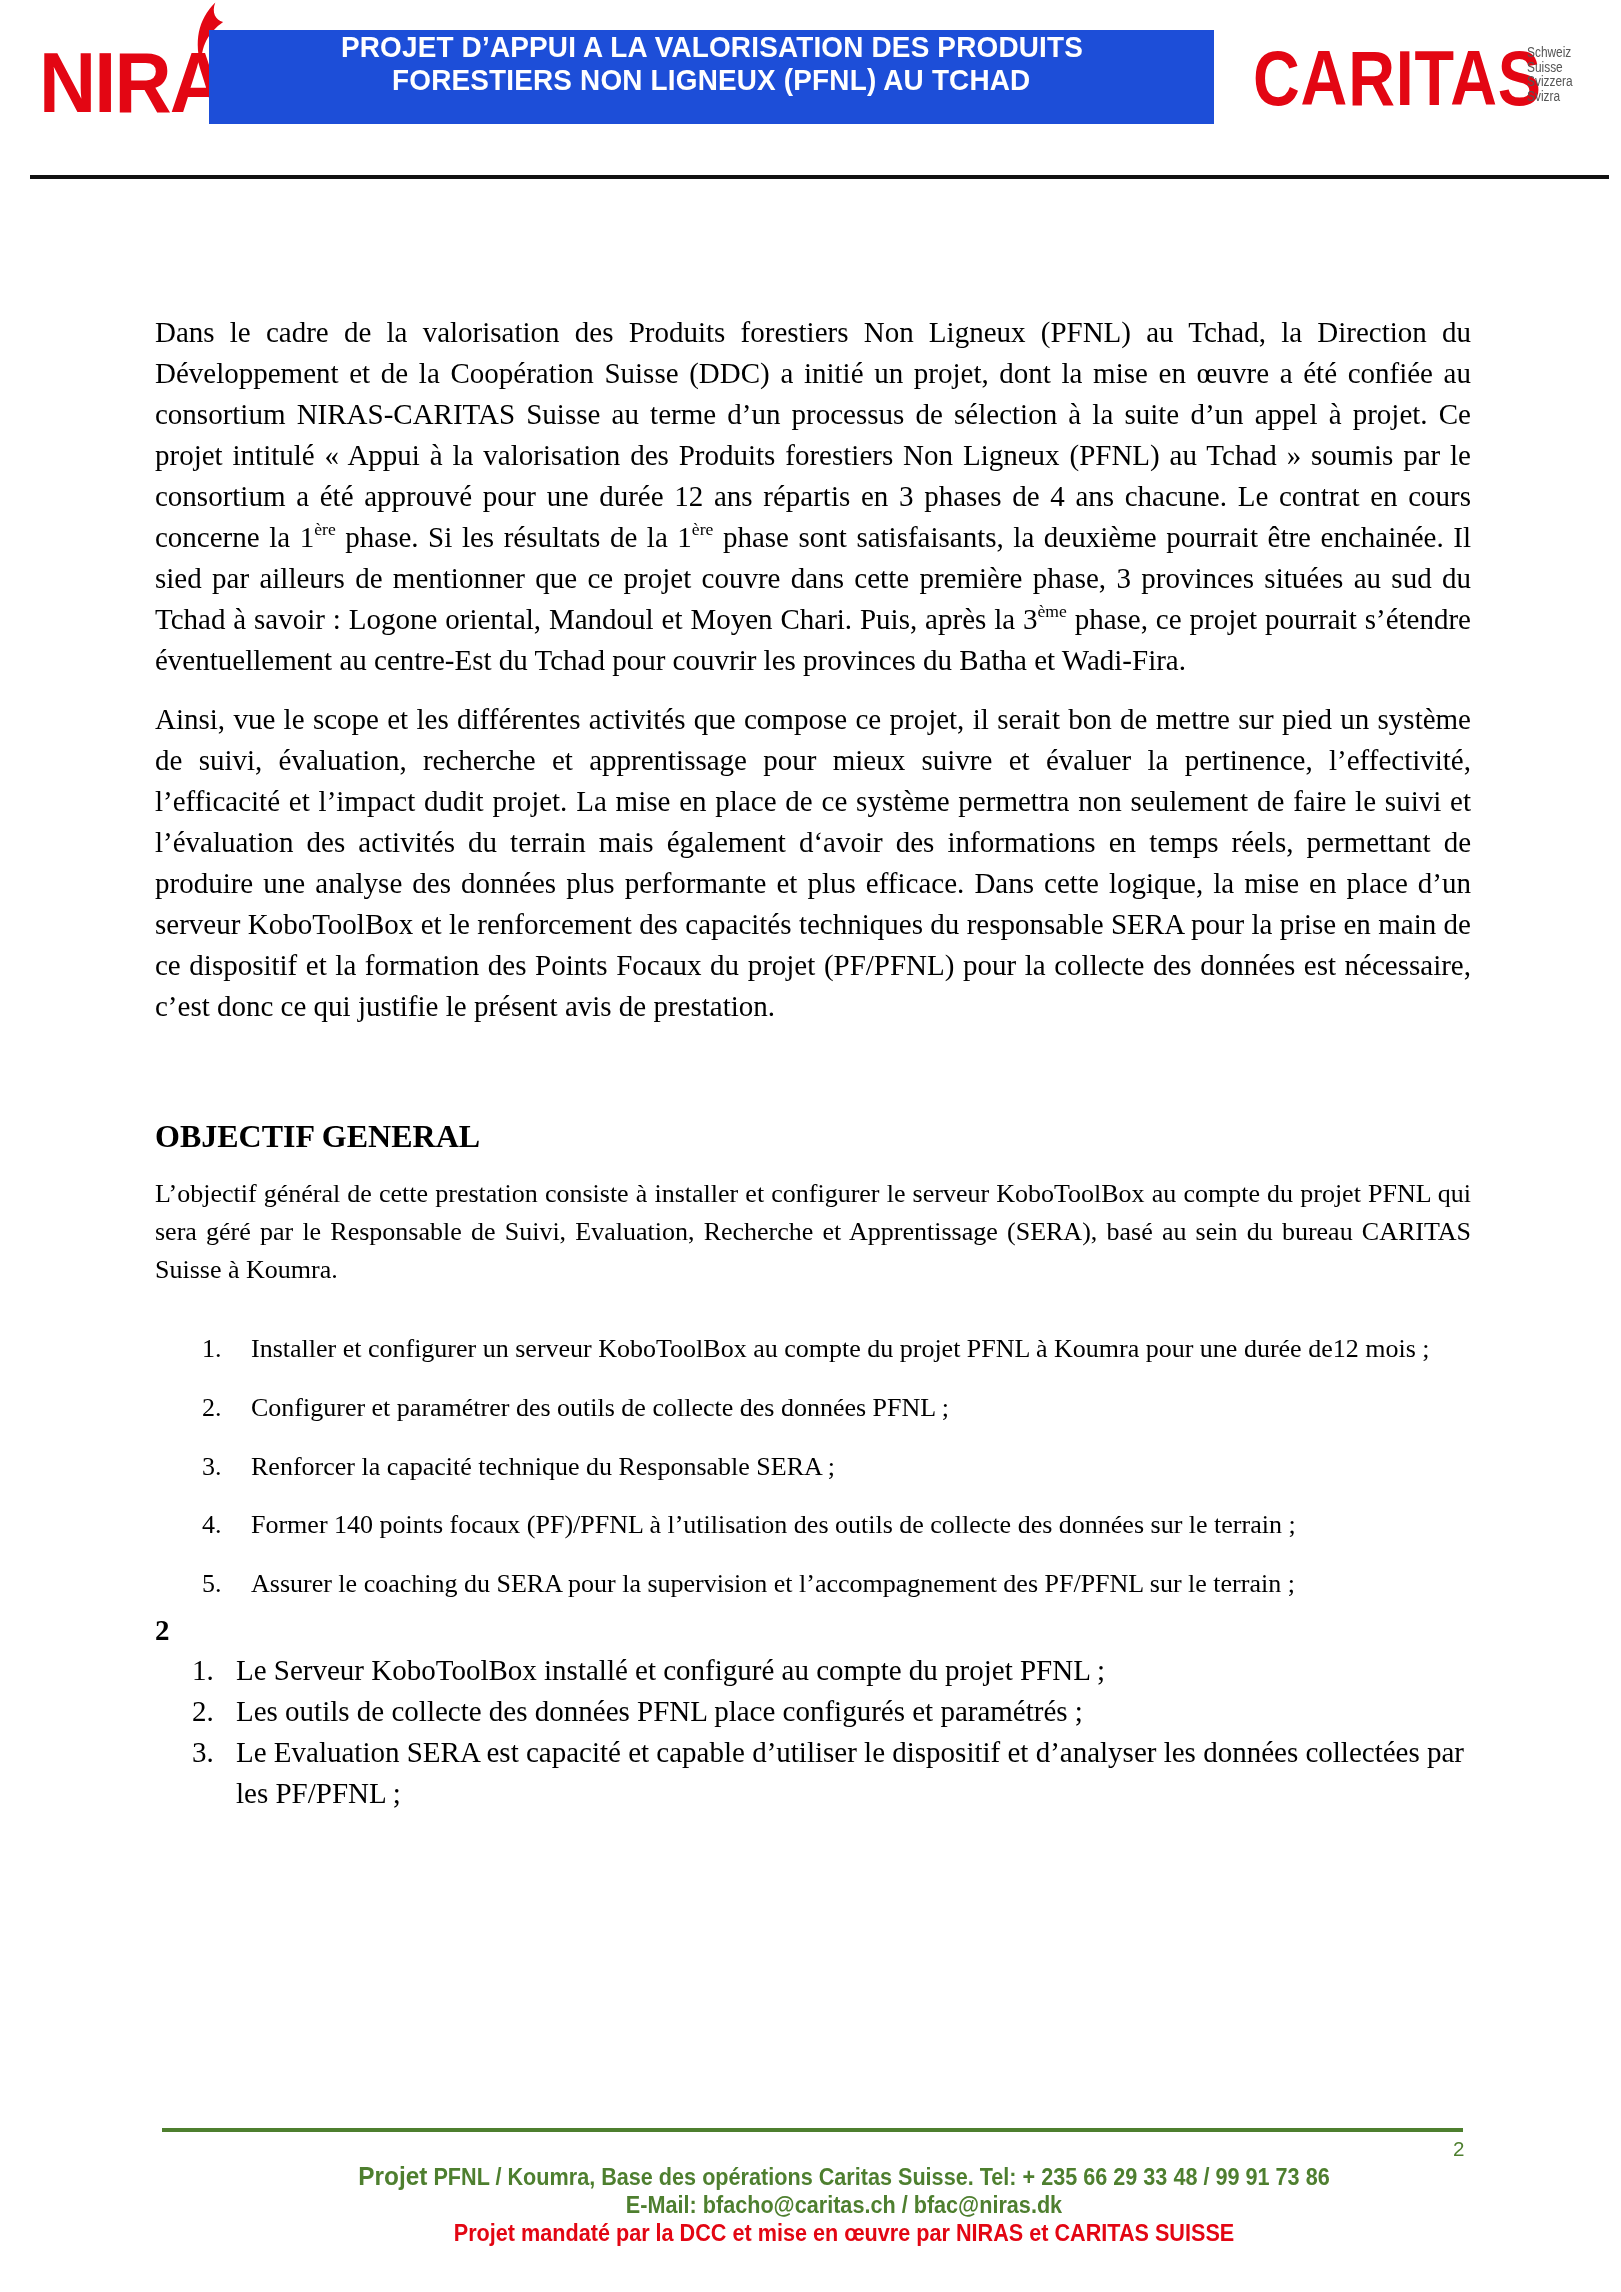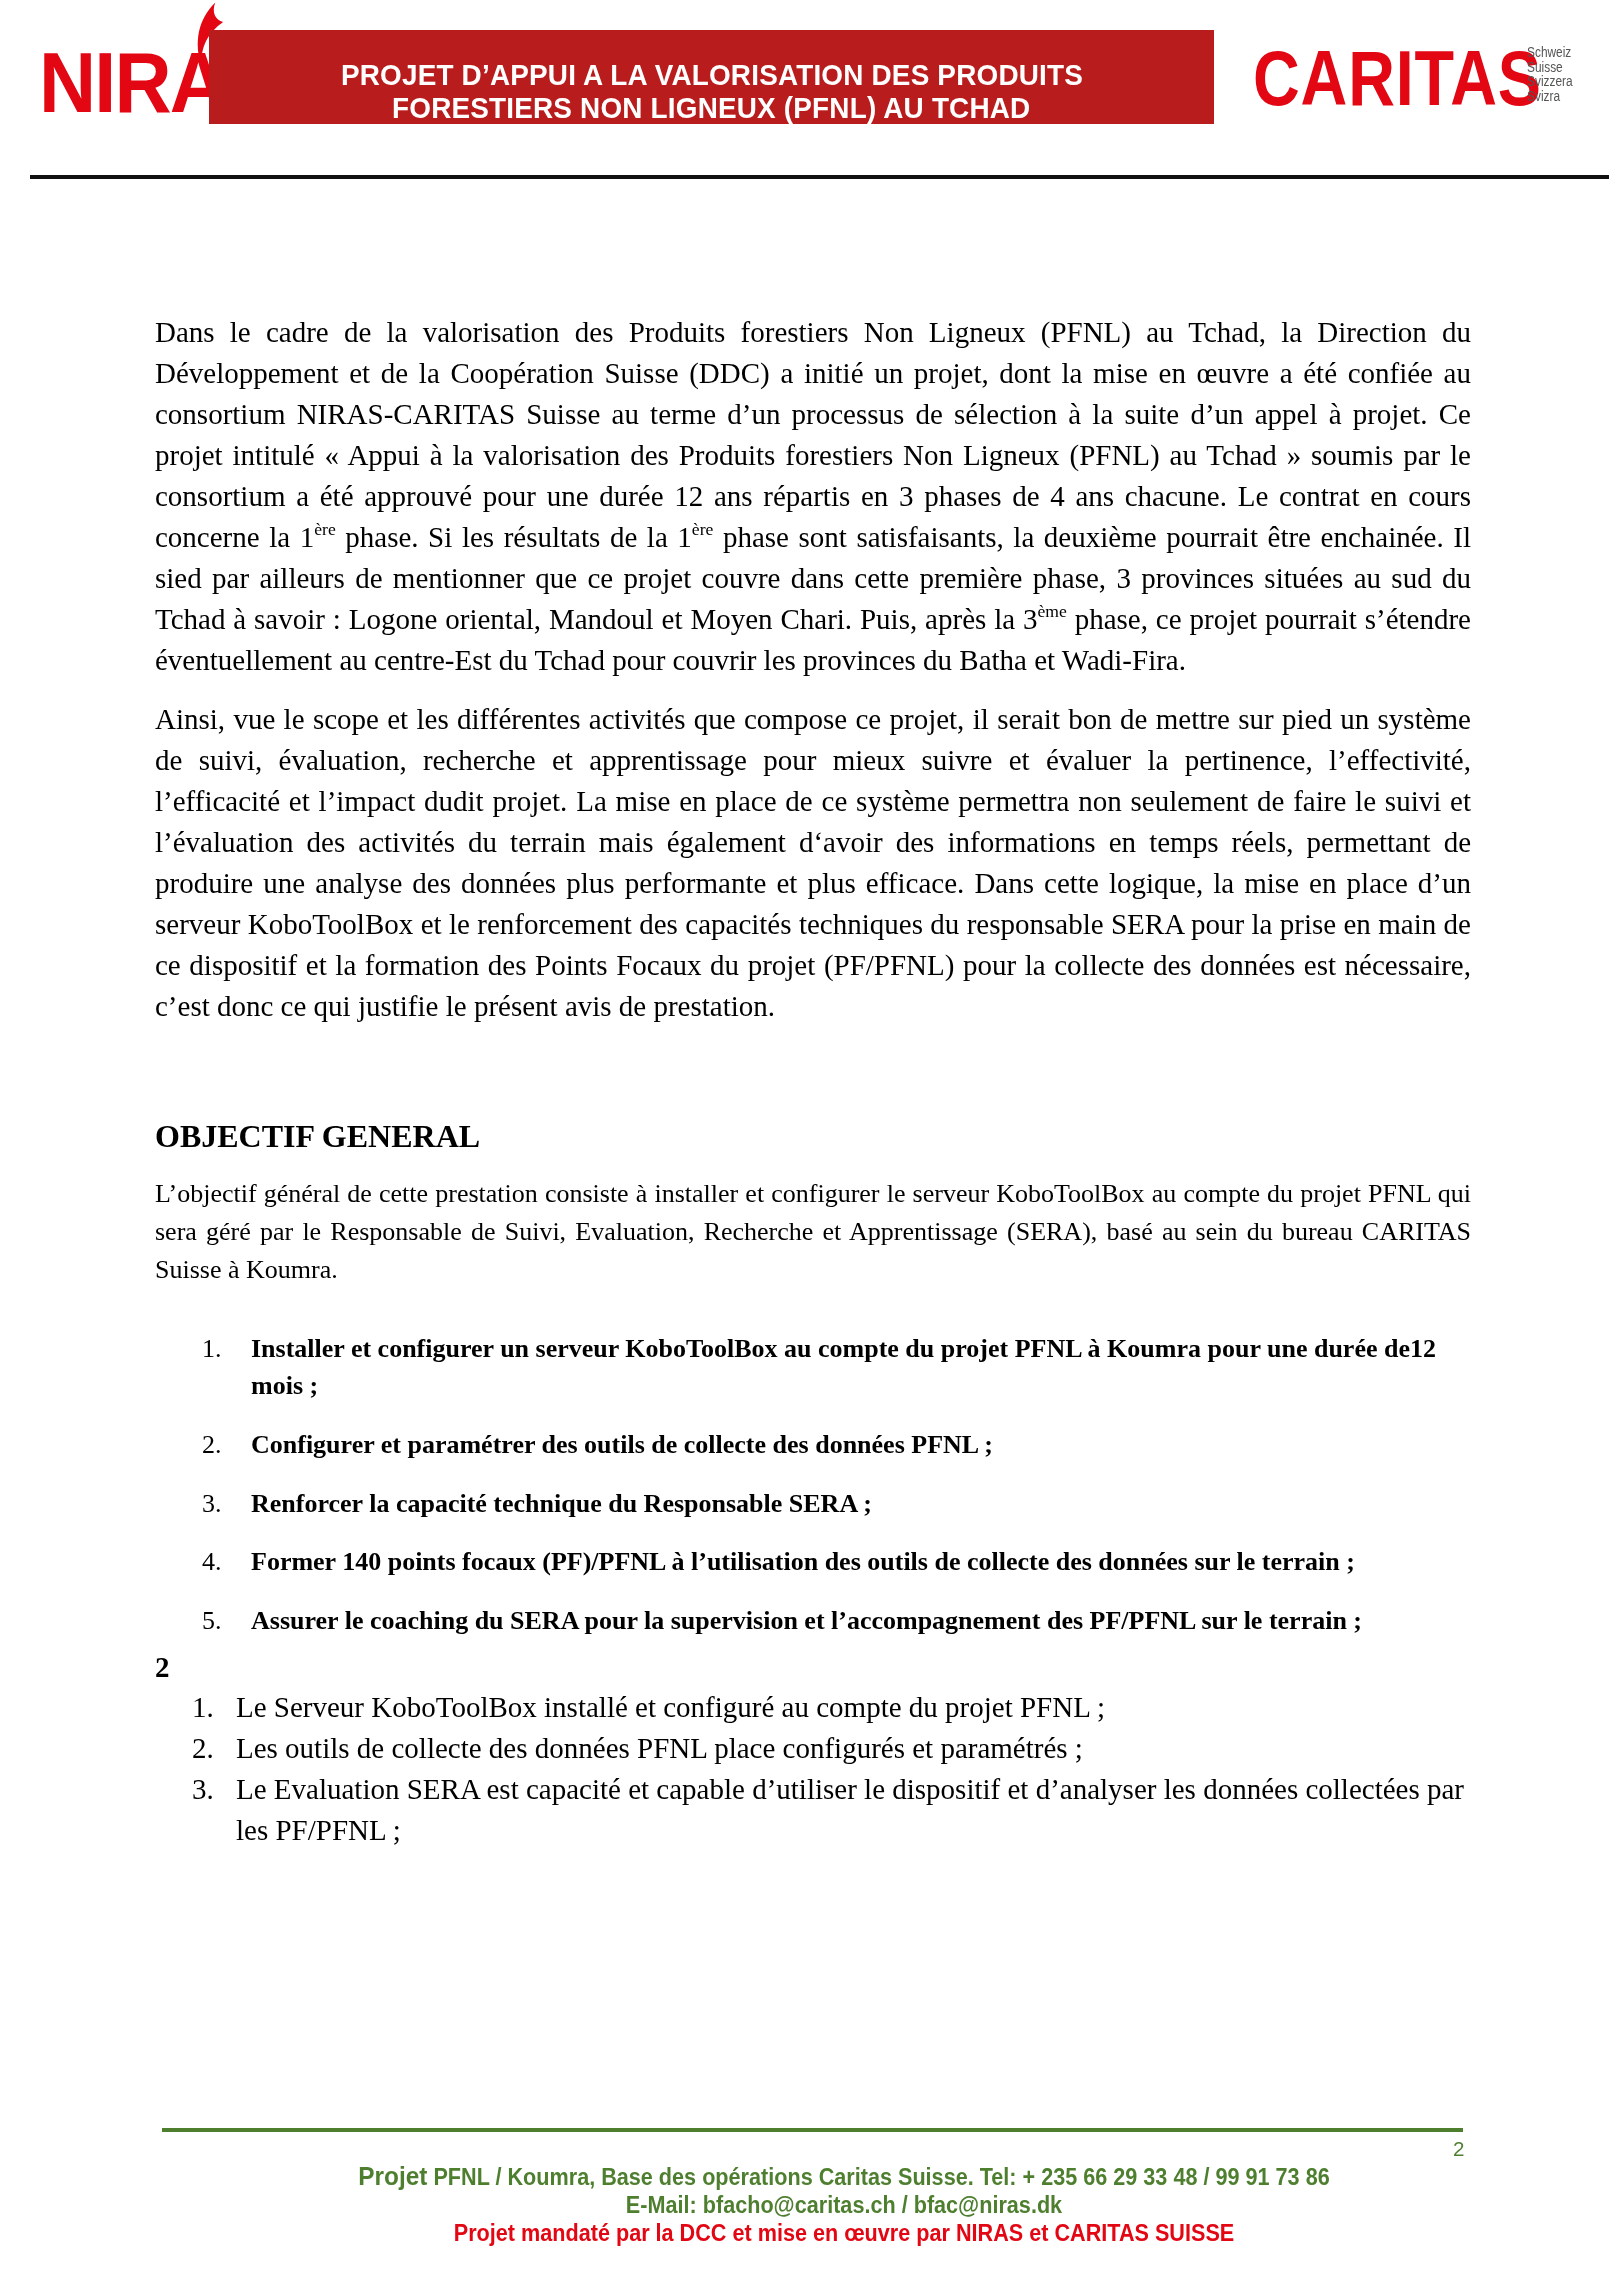"PROJET D’APPUI A LA VALORISATION" .header-banner { background: #b91c1c -> #1d4ed8; justify-content: flex-end -> flex-start }
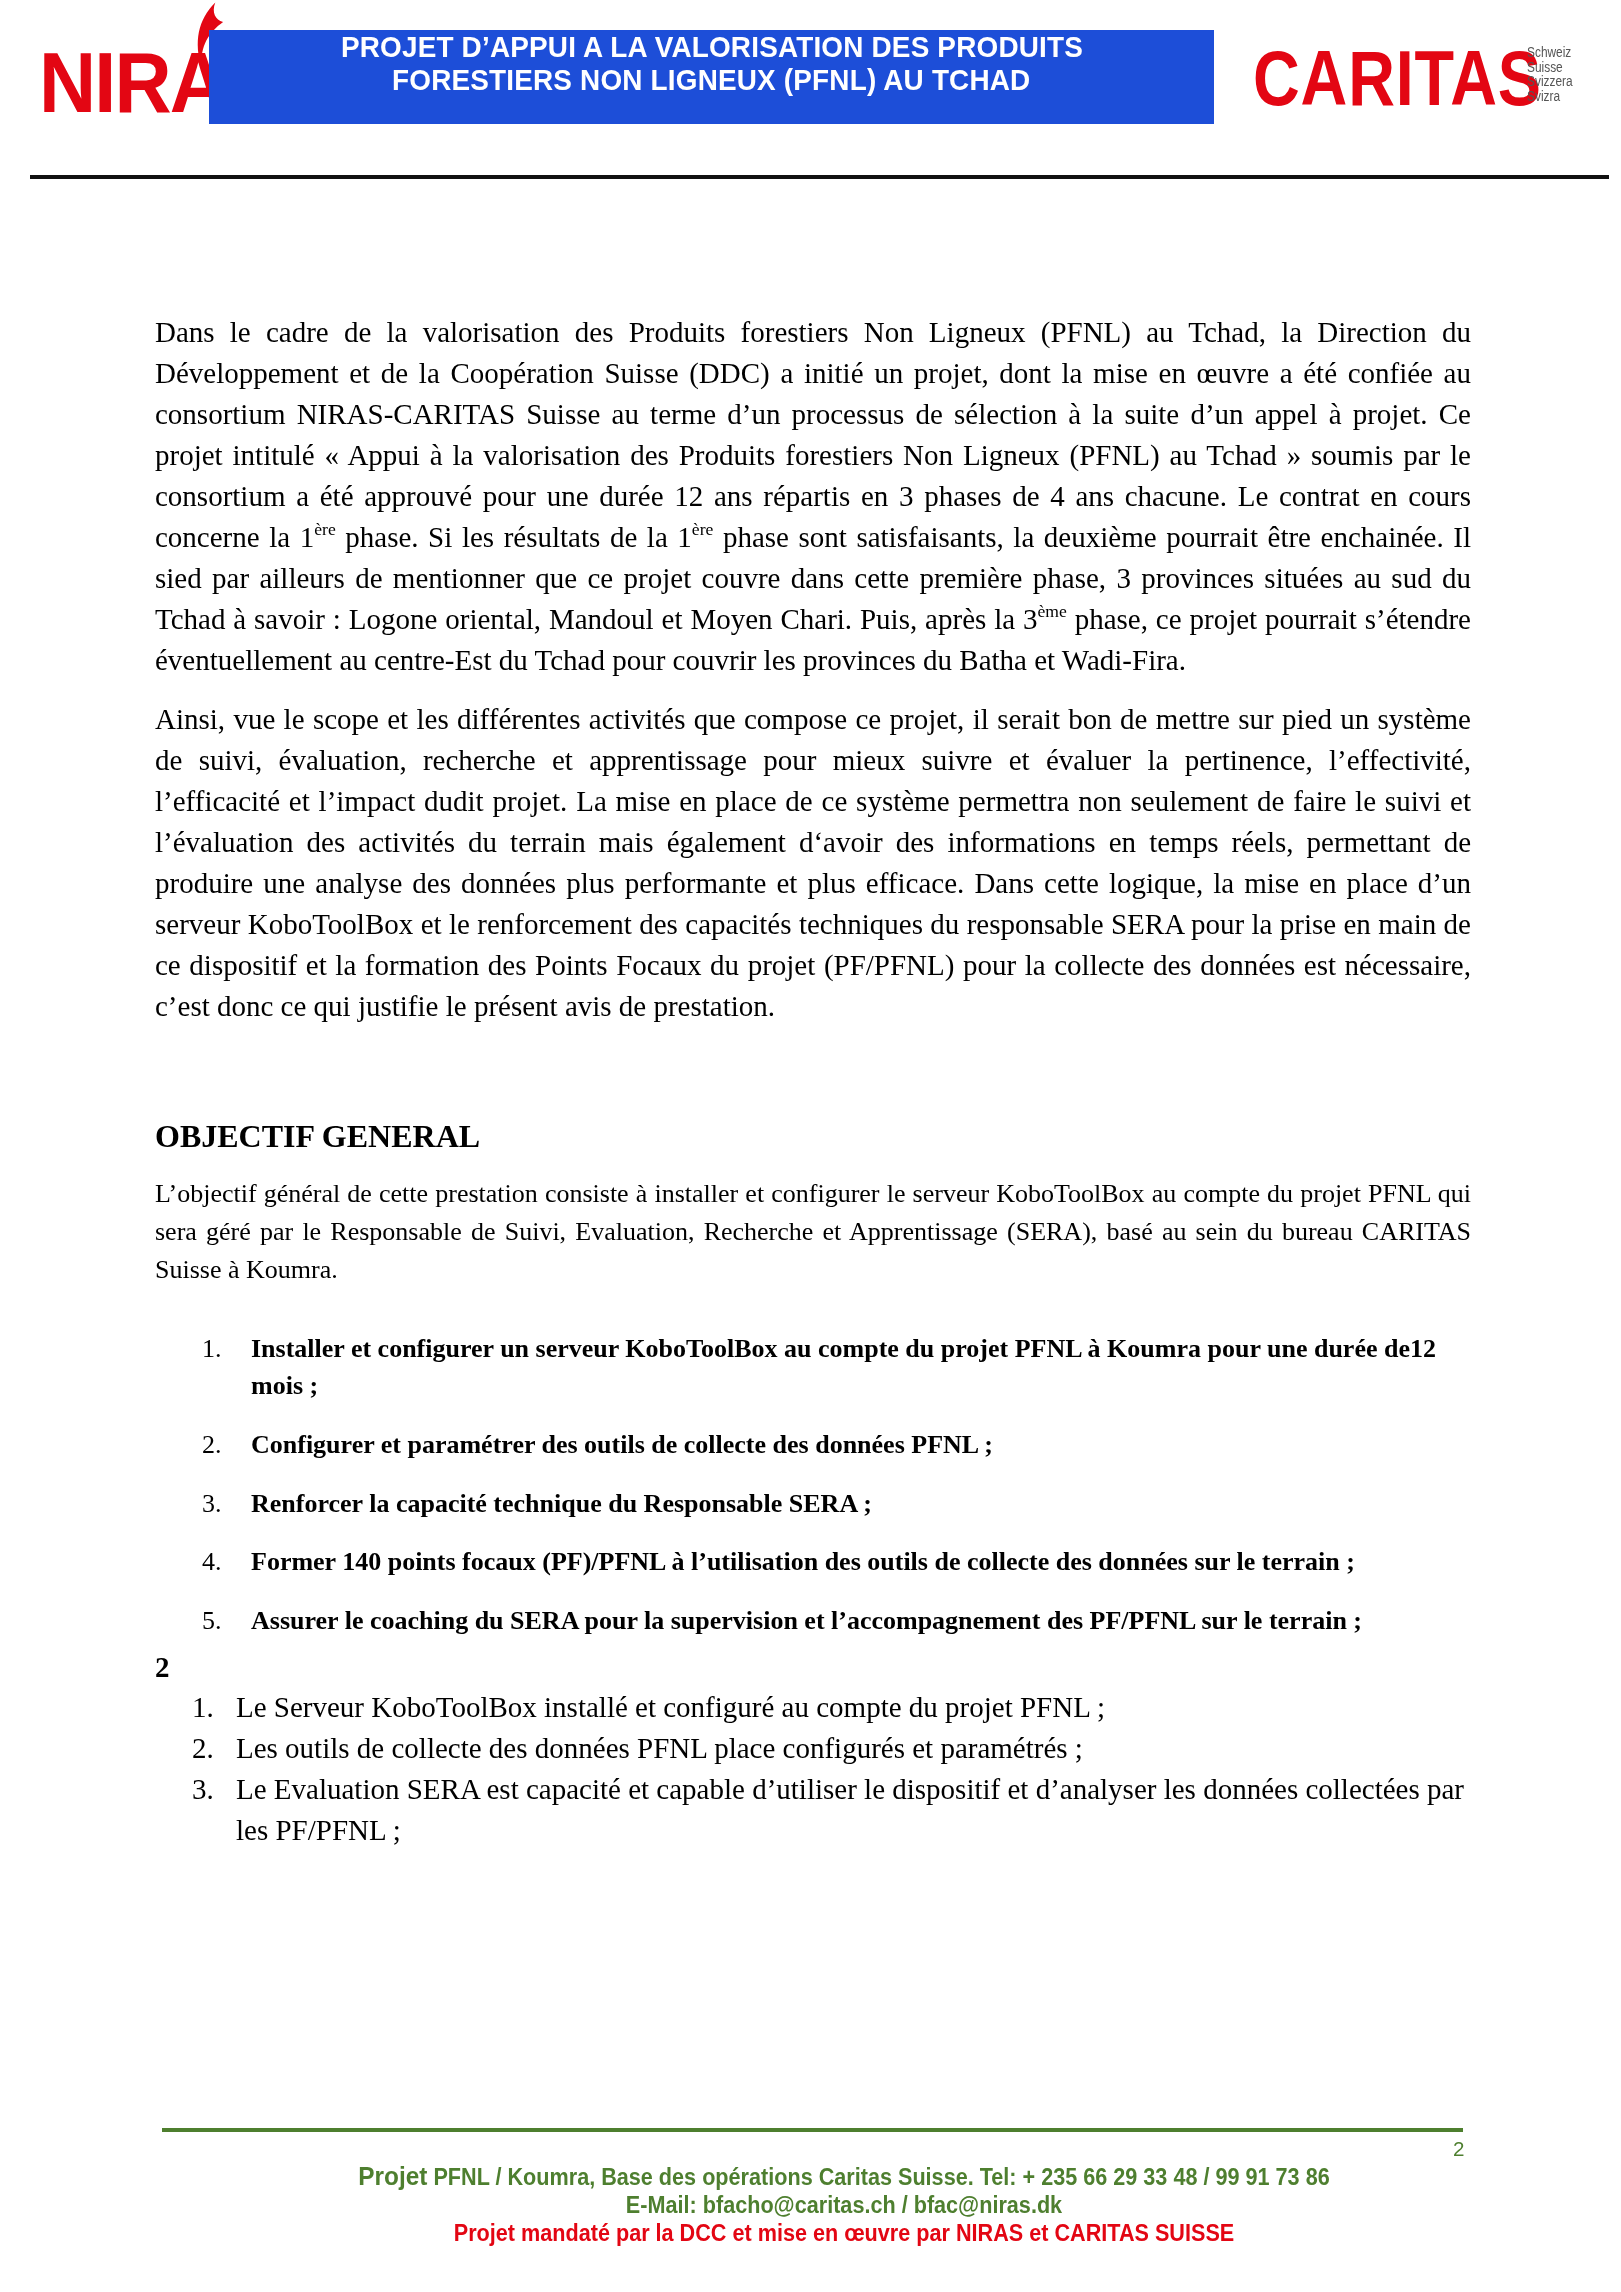"Installer et configurer un serveur" .olist .txt { font-weight: bold -> none }
